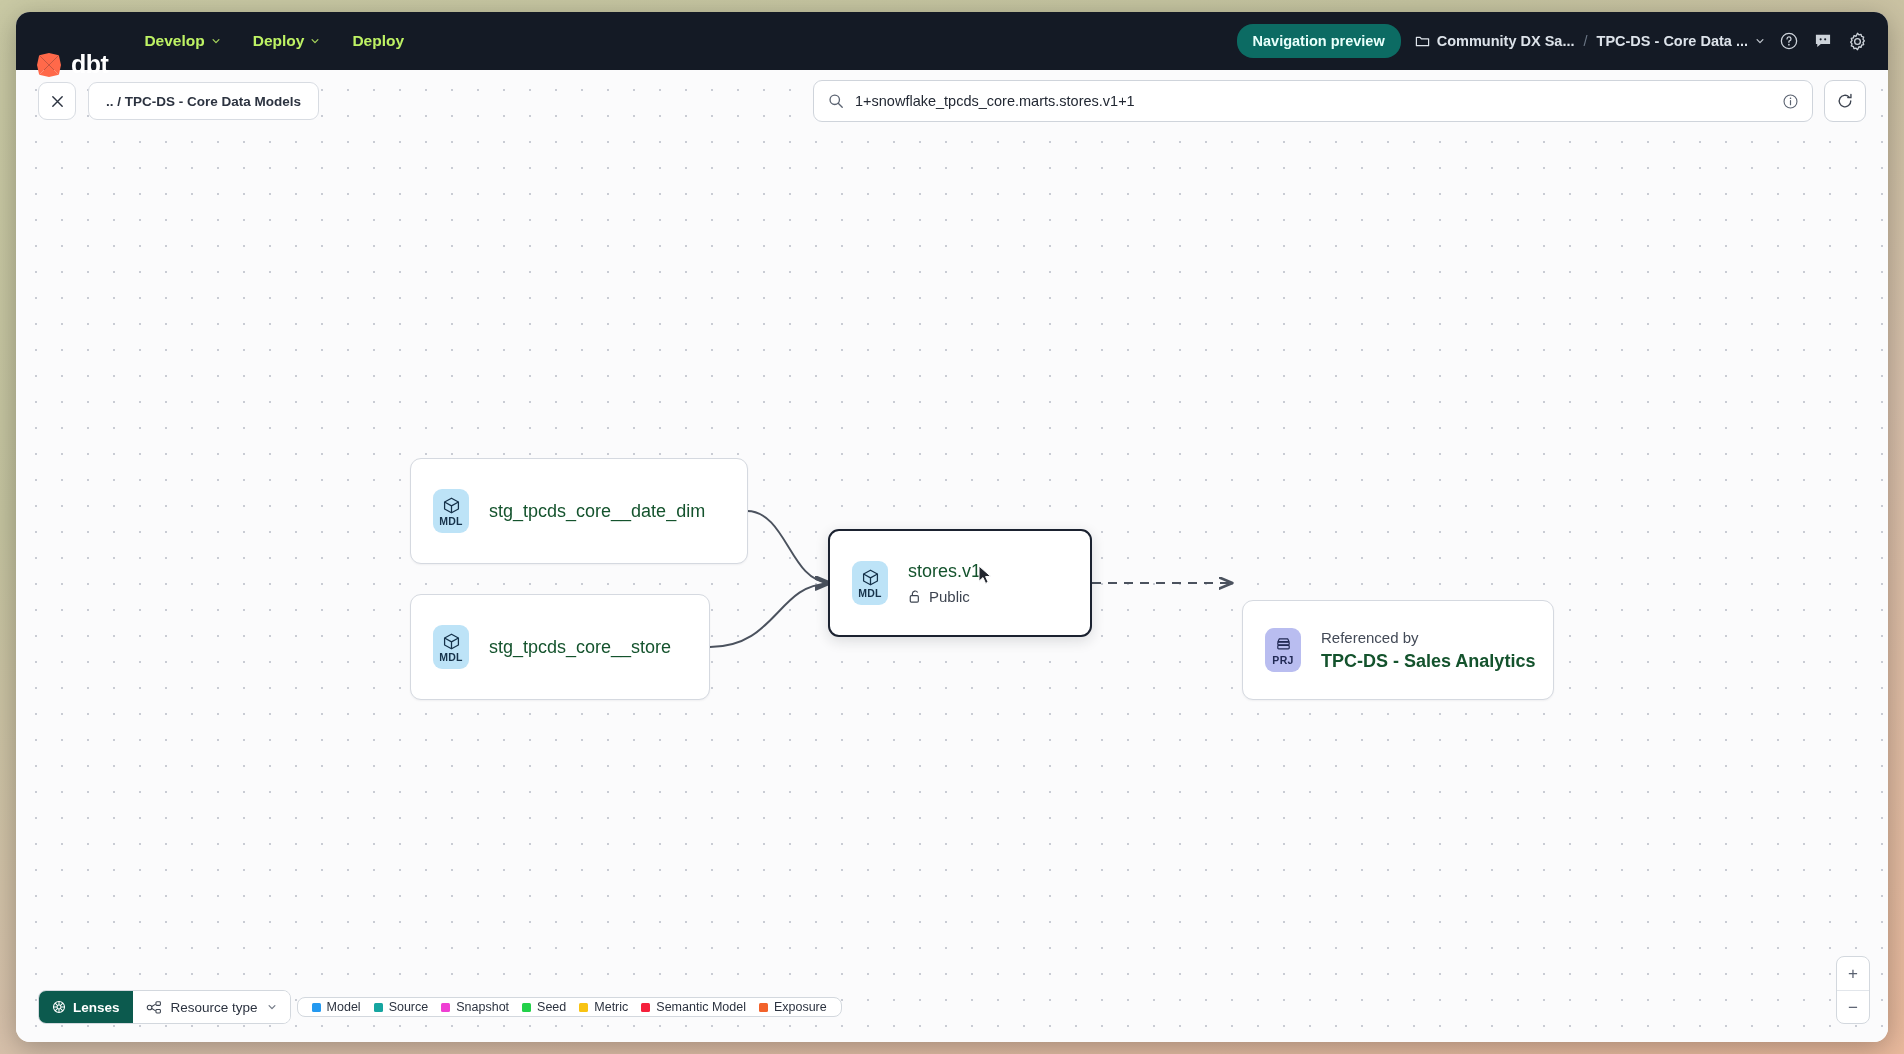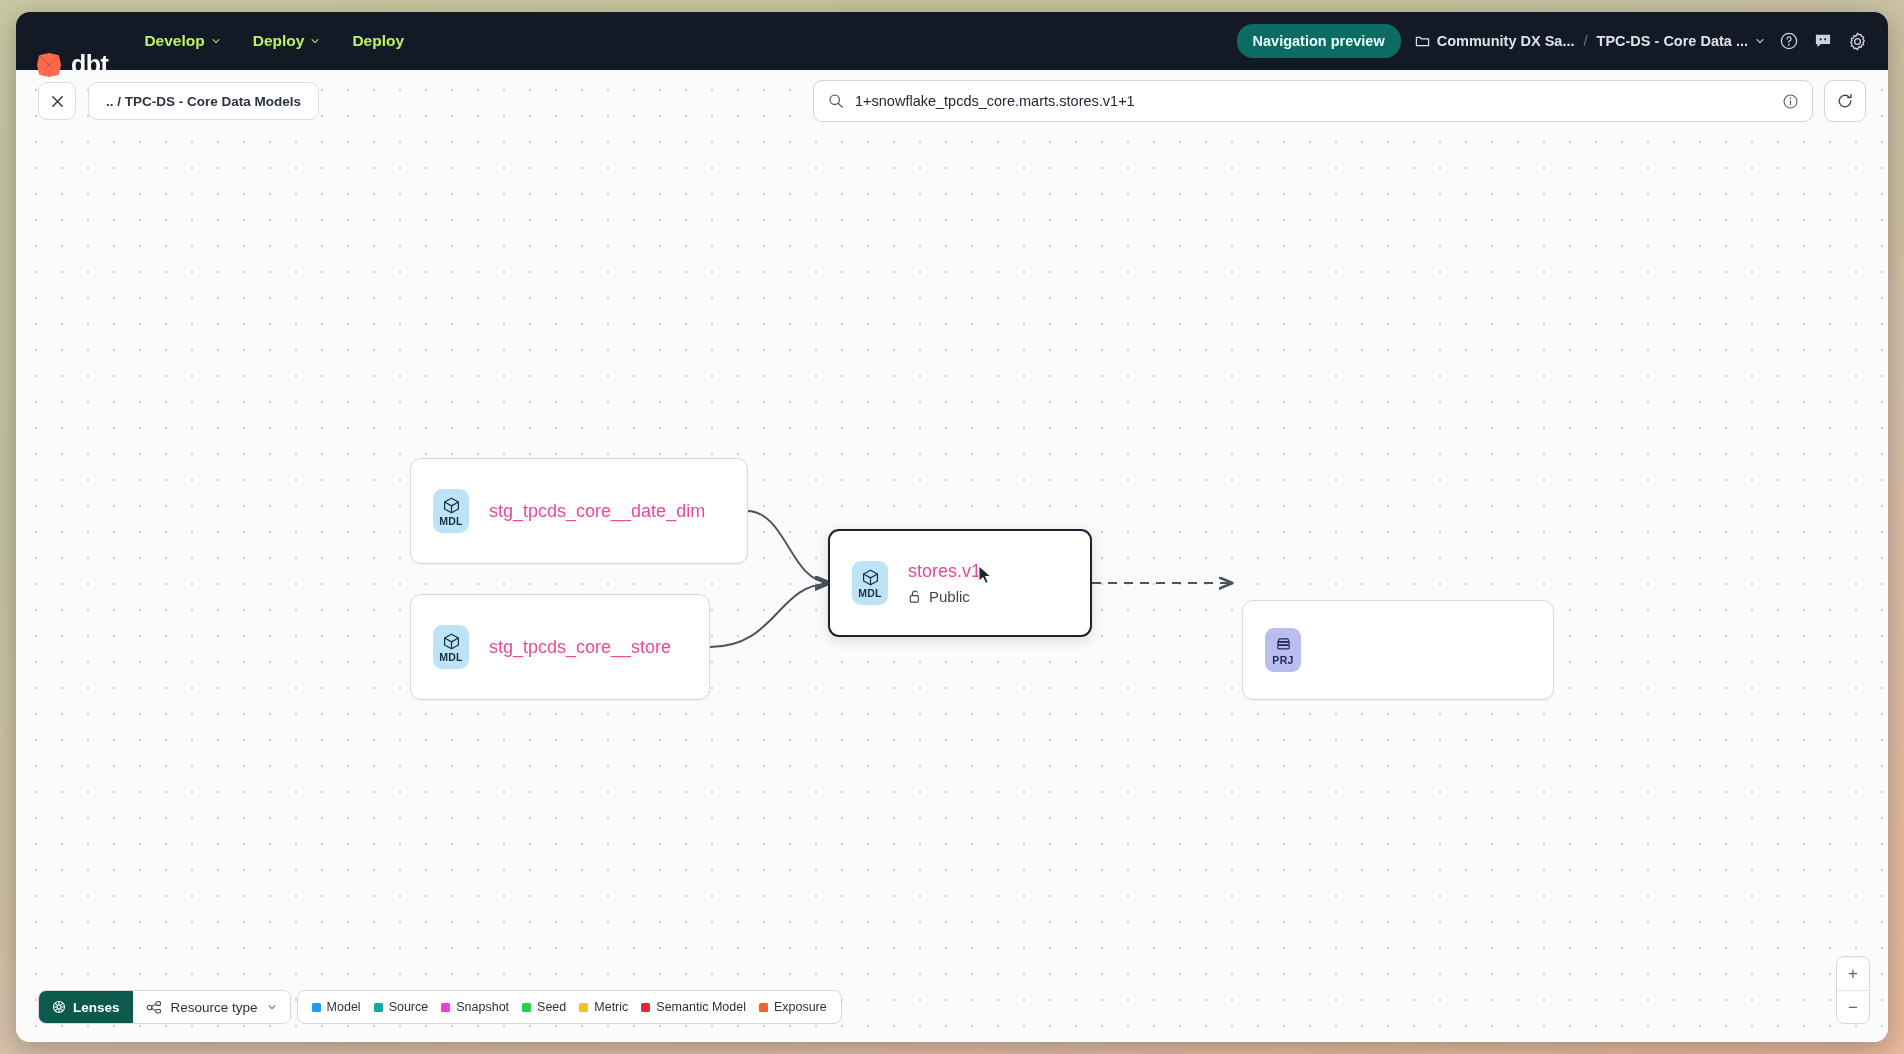"stg_tpcds_core__date_dim" .node-title { color: #ec4899 -> #14532d }
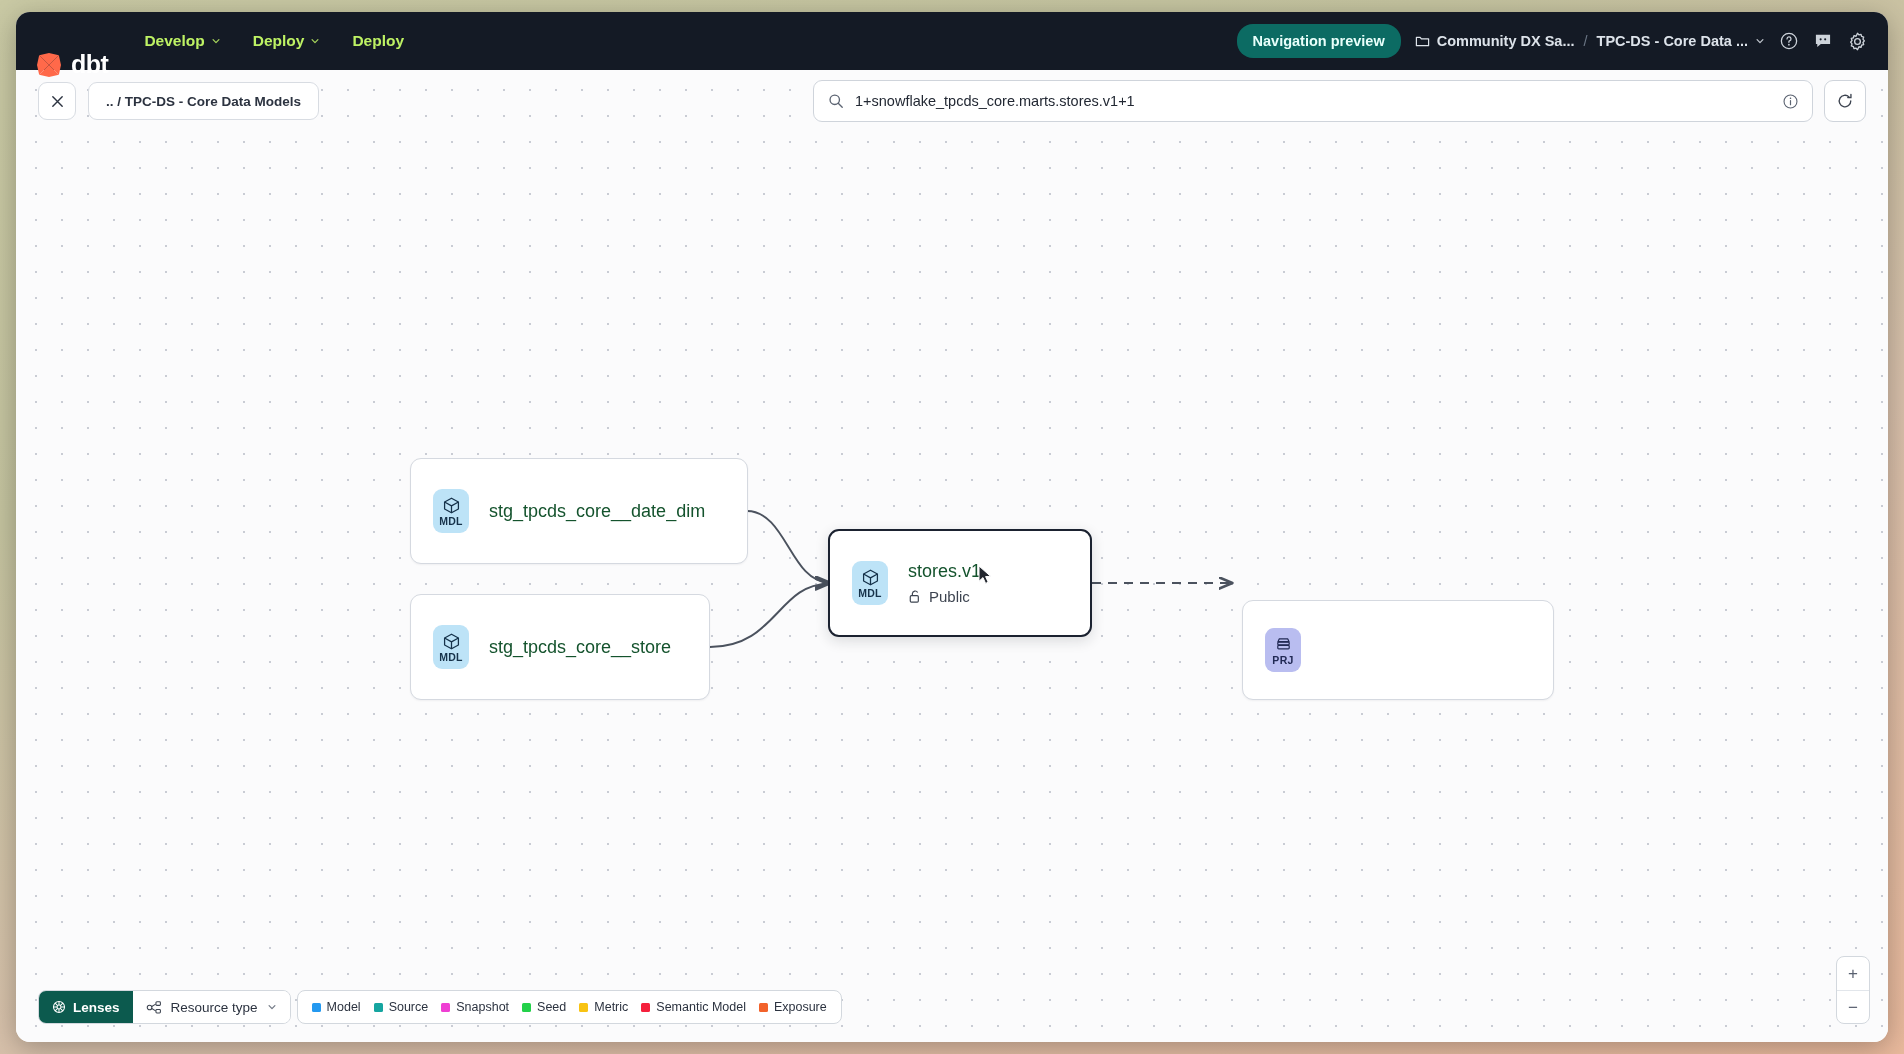"Referenced by" div.node-body { html: none -> <div> <div>Referenced by</div> <div>TPC-DS - Sales Analytics</div> </div> }
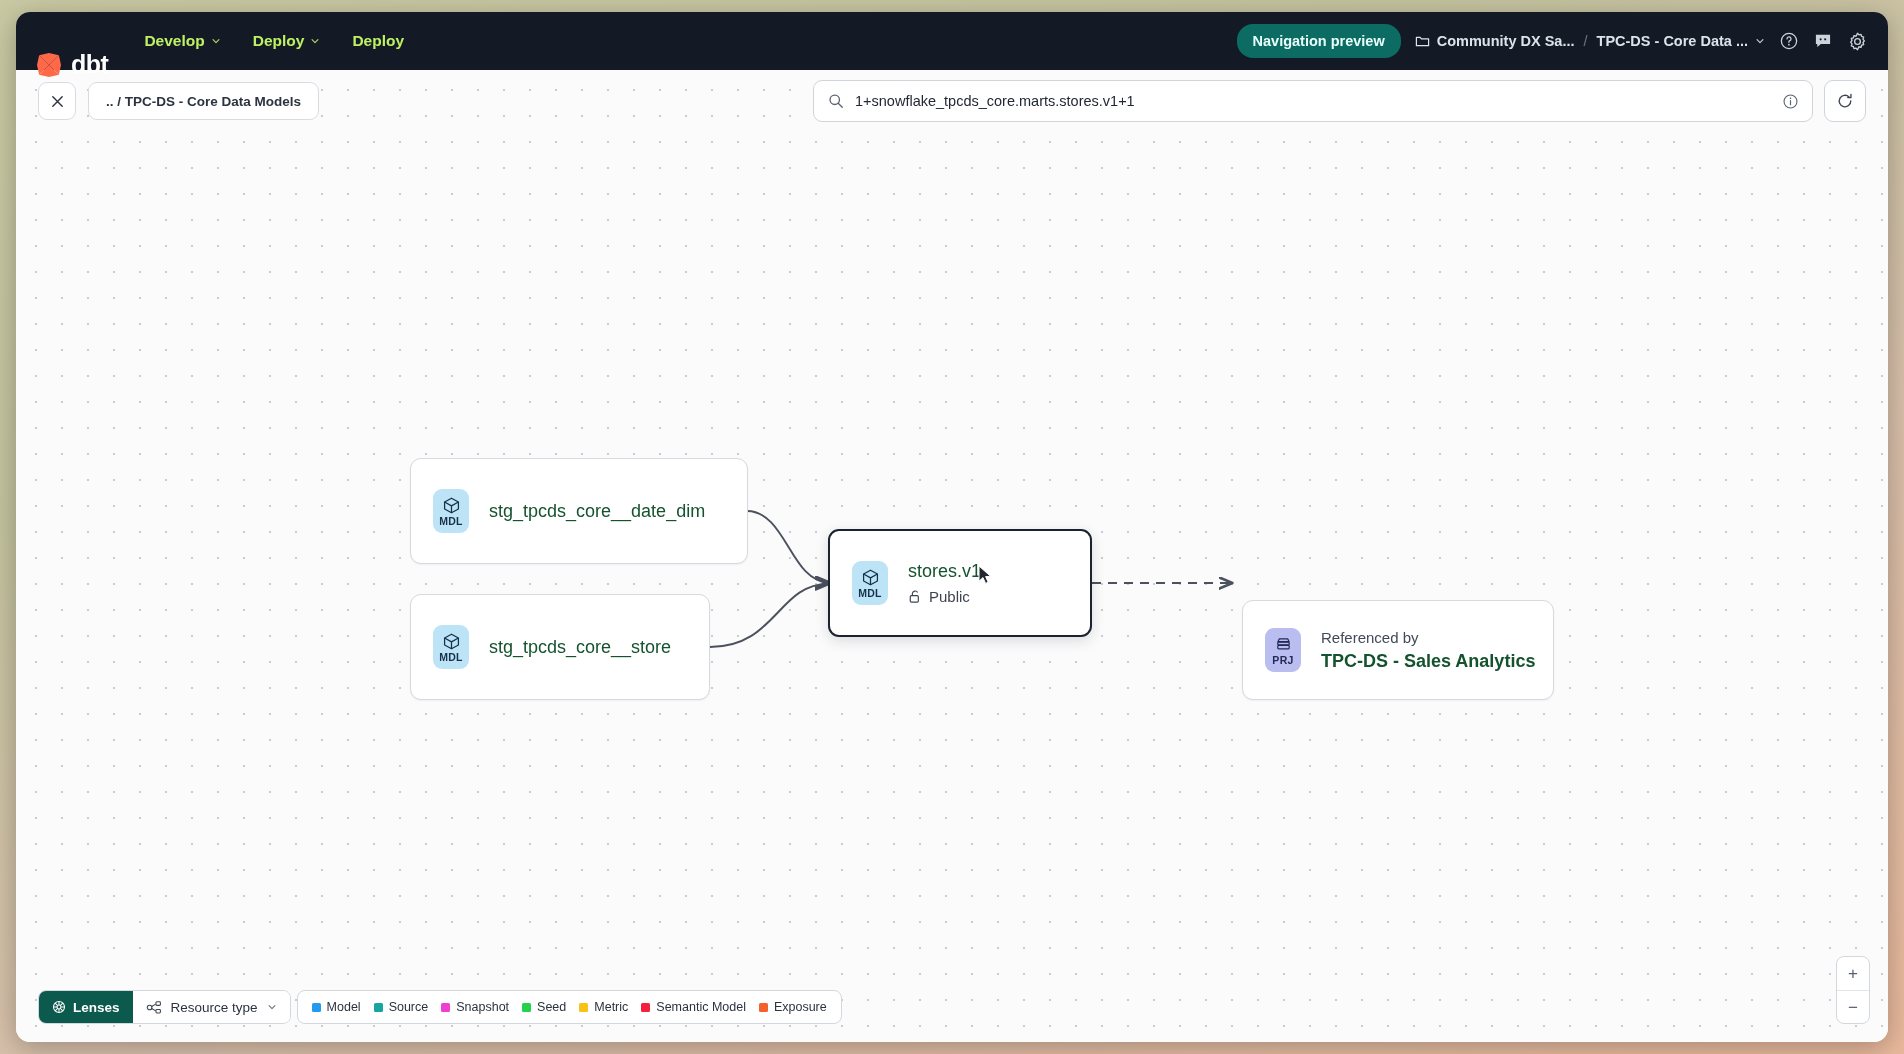"Model" .legend { height: 34px -> 20px }
